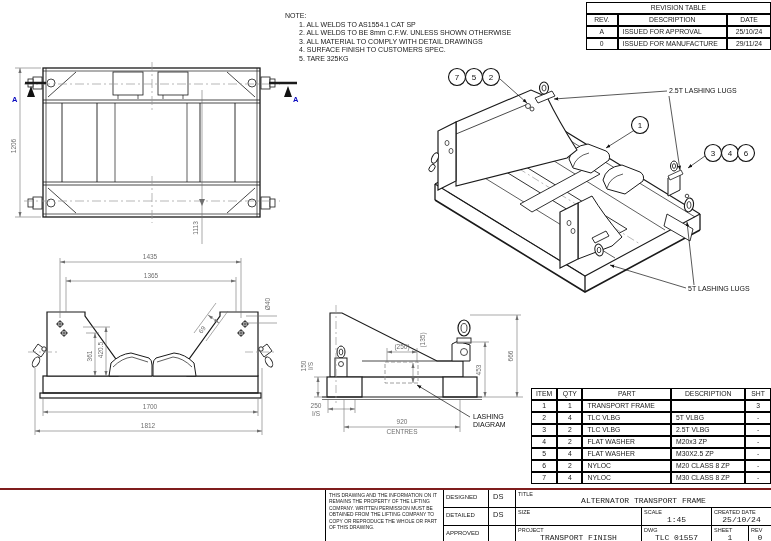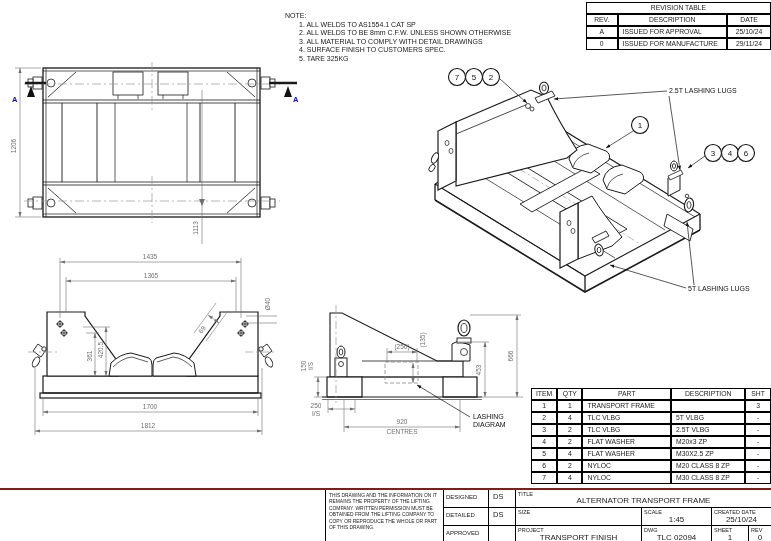"ALTERNATOR TRANSPORT FRAME" .val { font-family: none -> Liberation Mono, monospace }
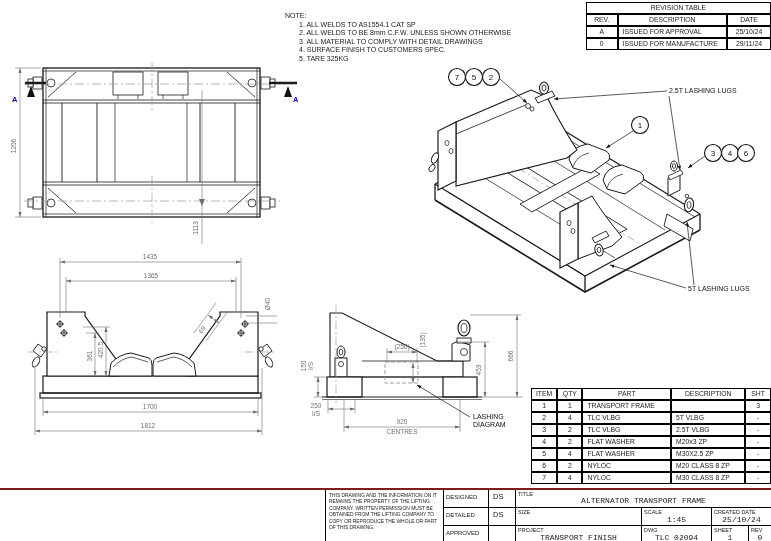"TLC 02094" div.val { text: 02094 -> 01557 }
